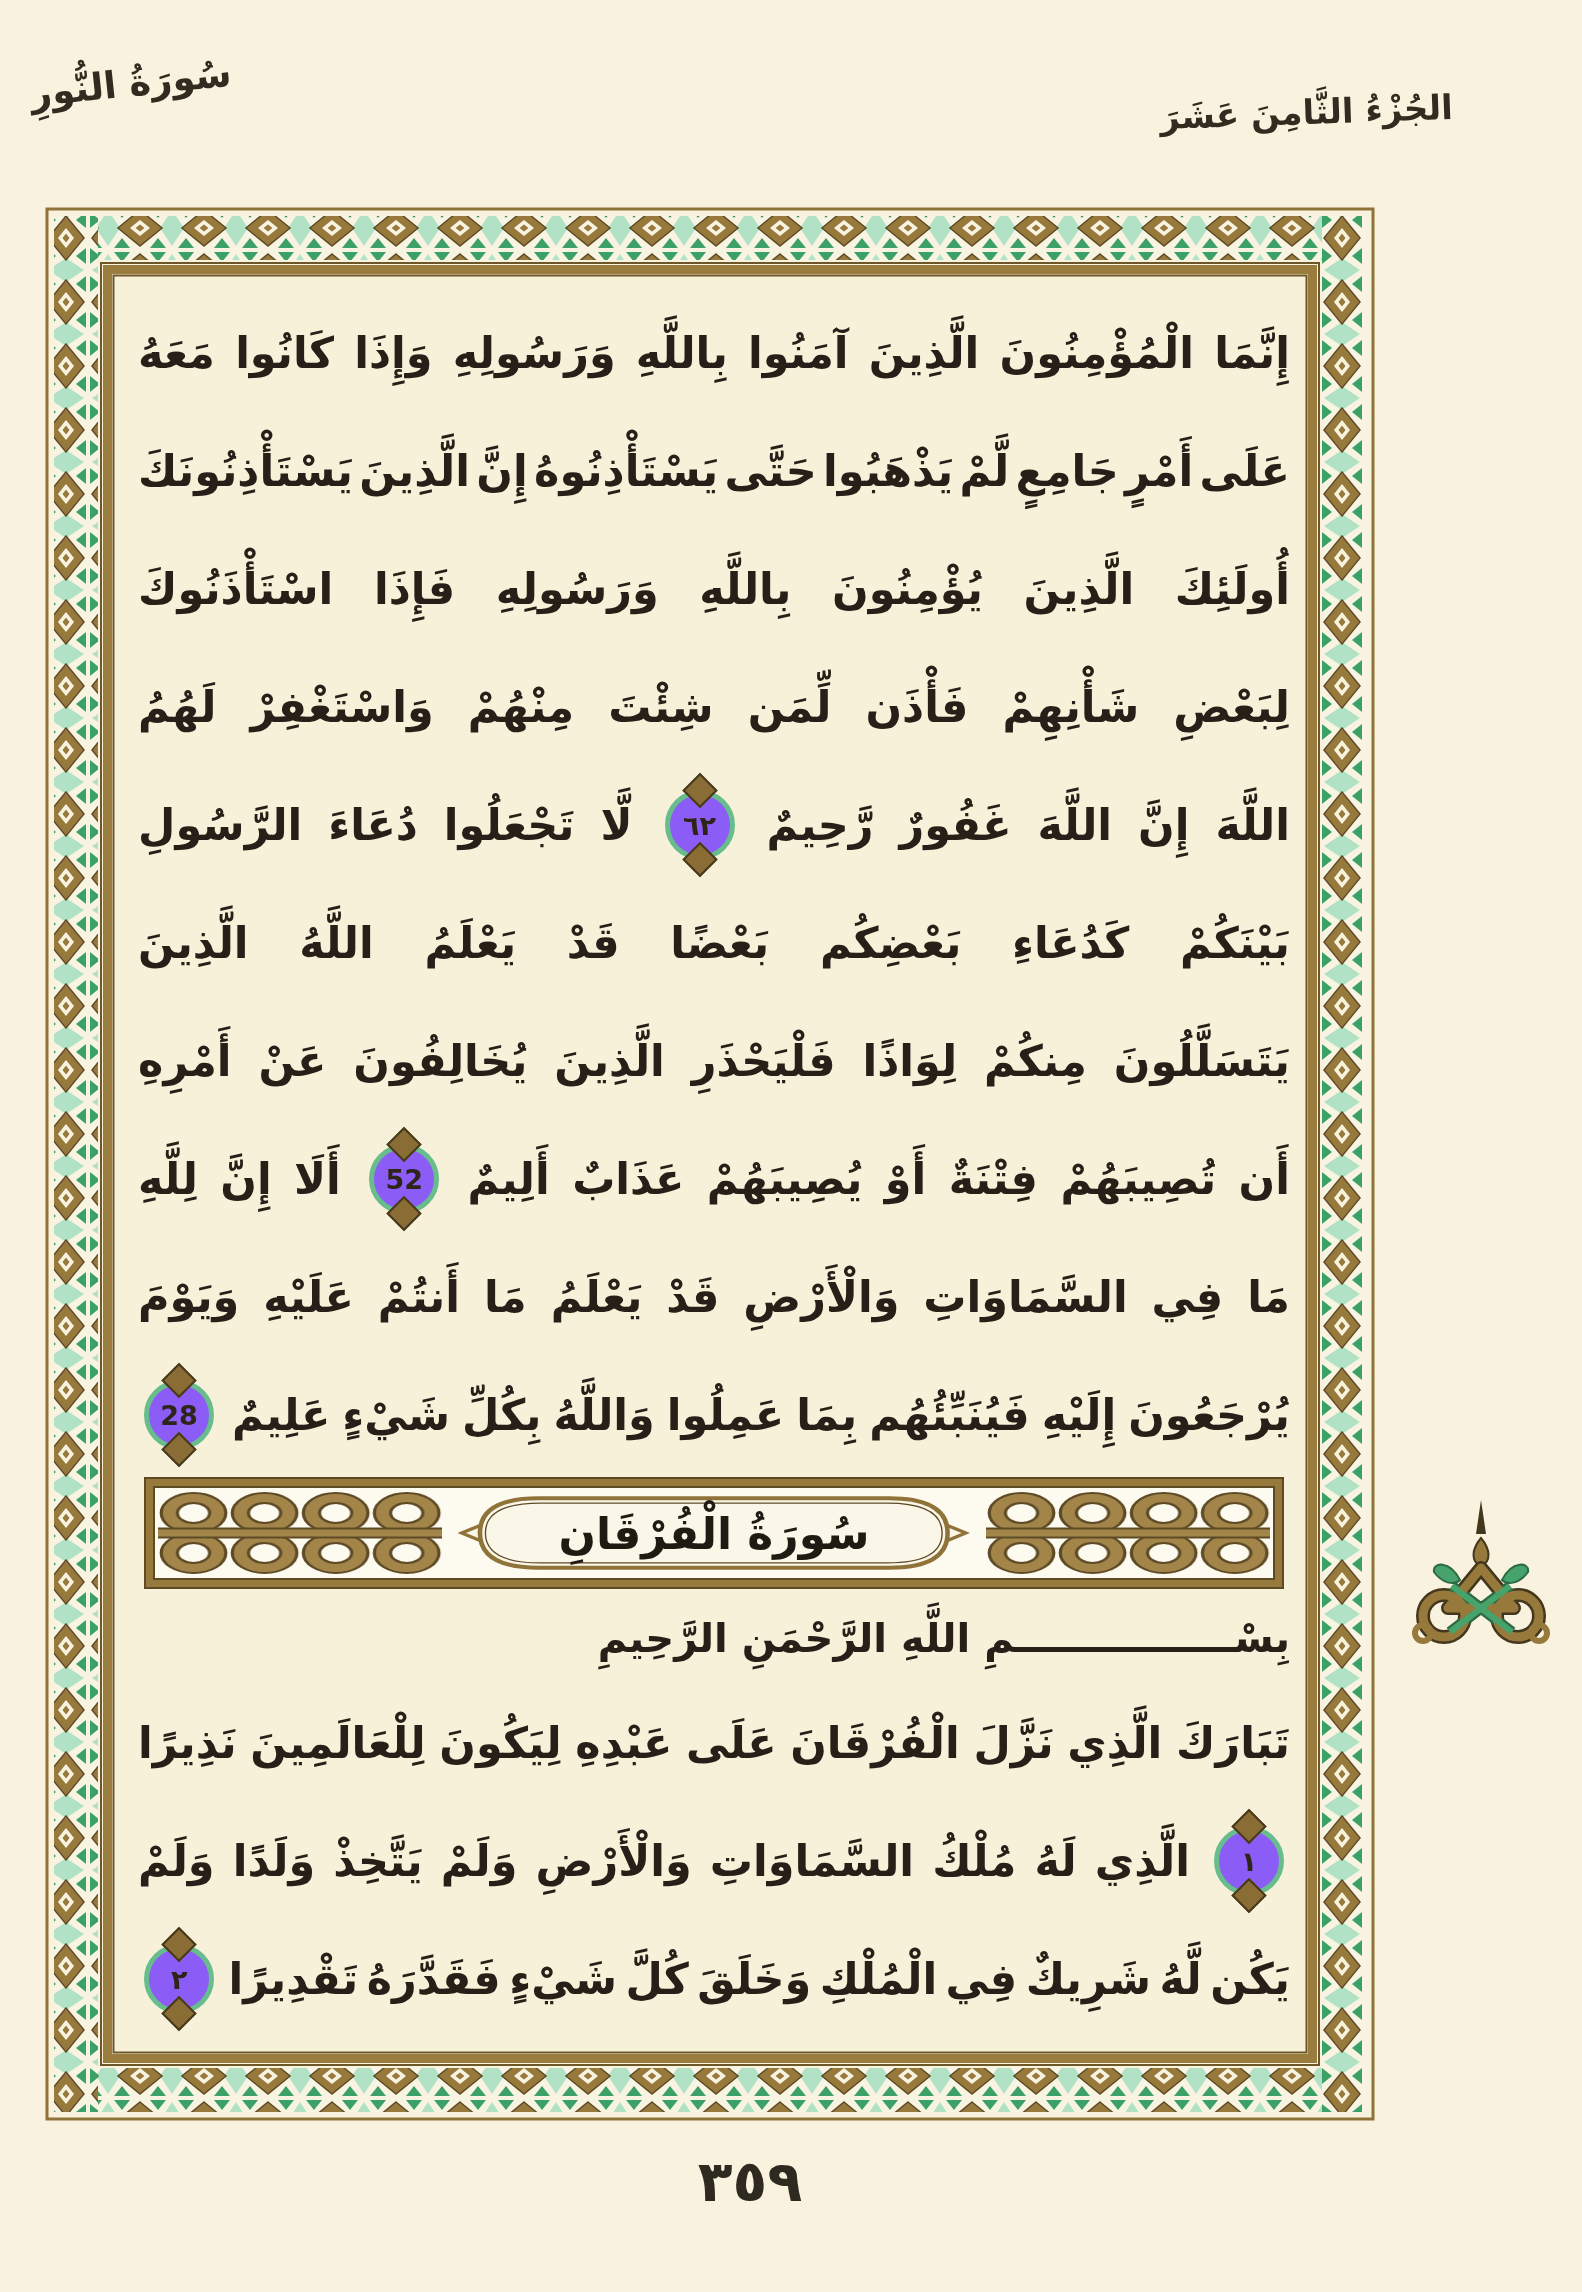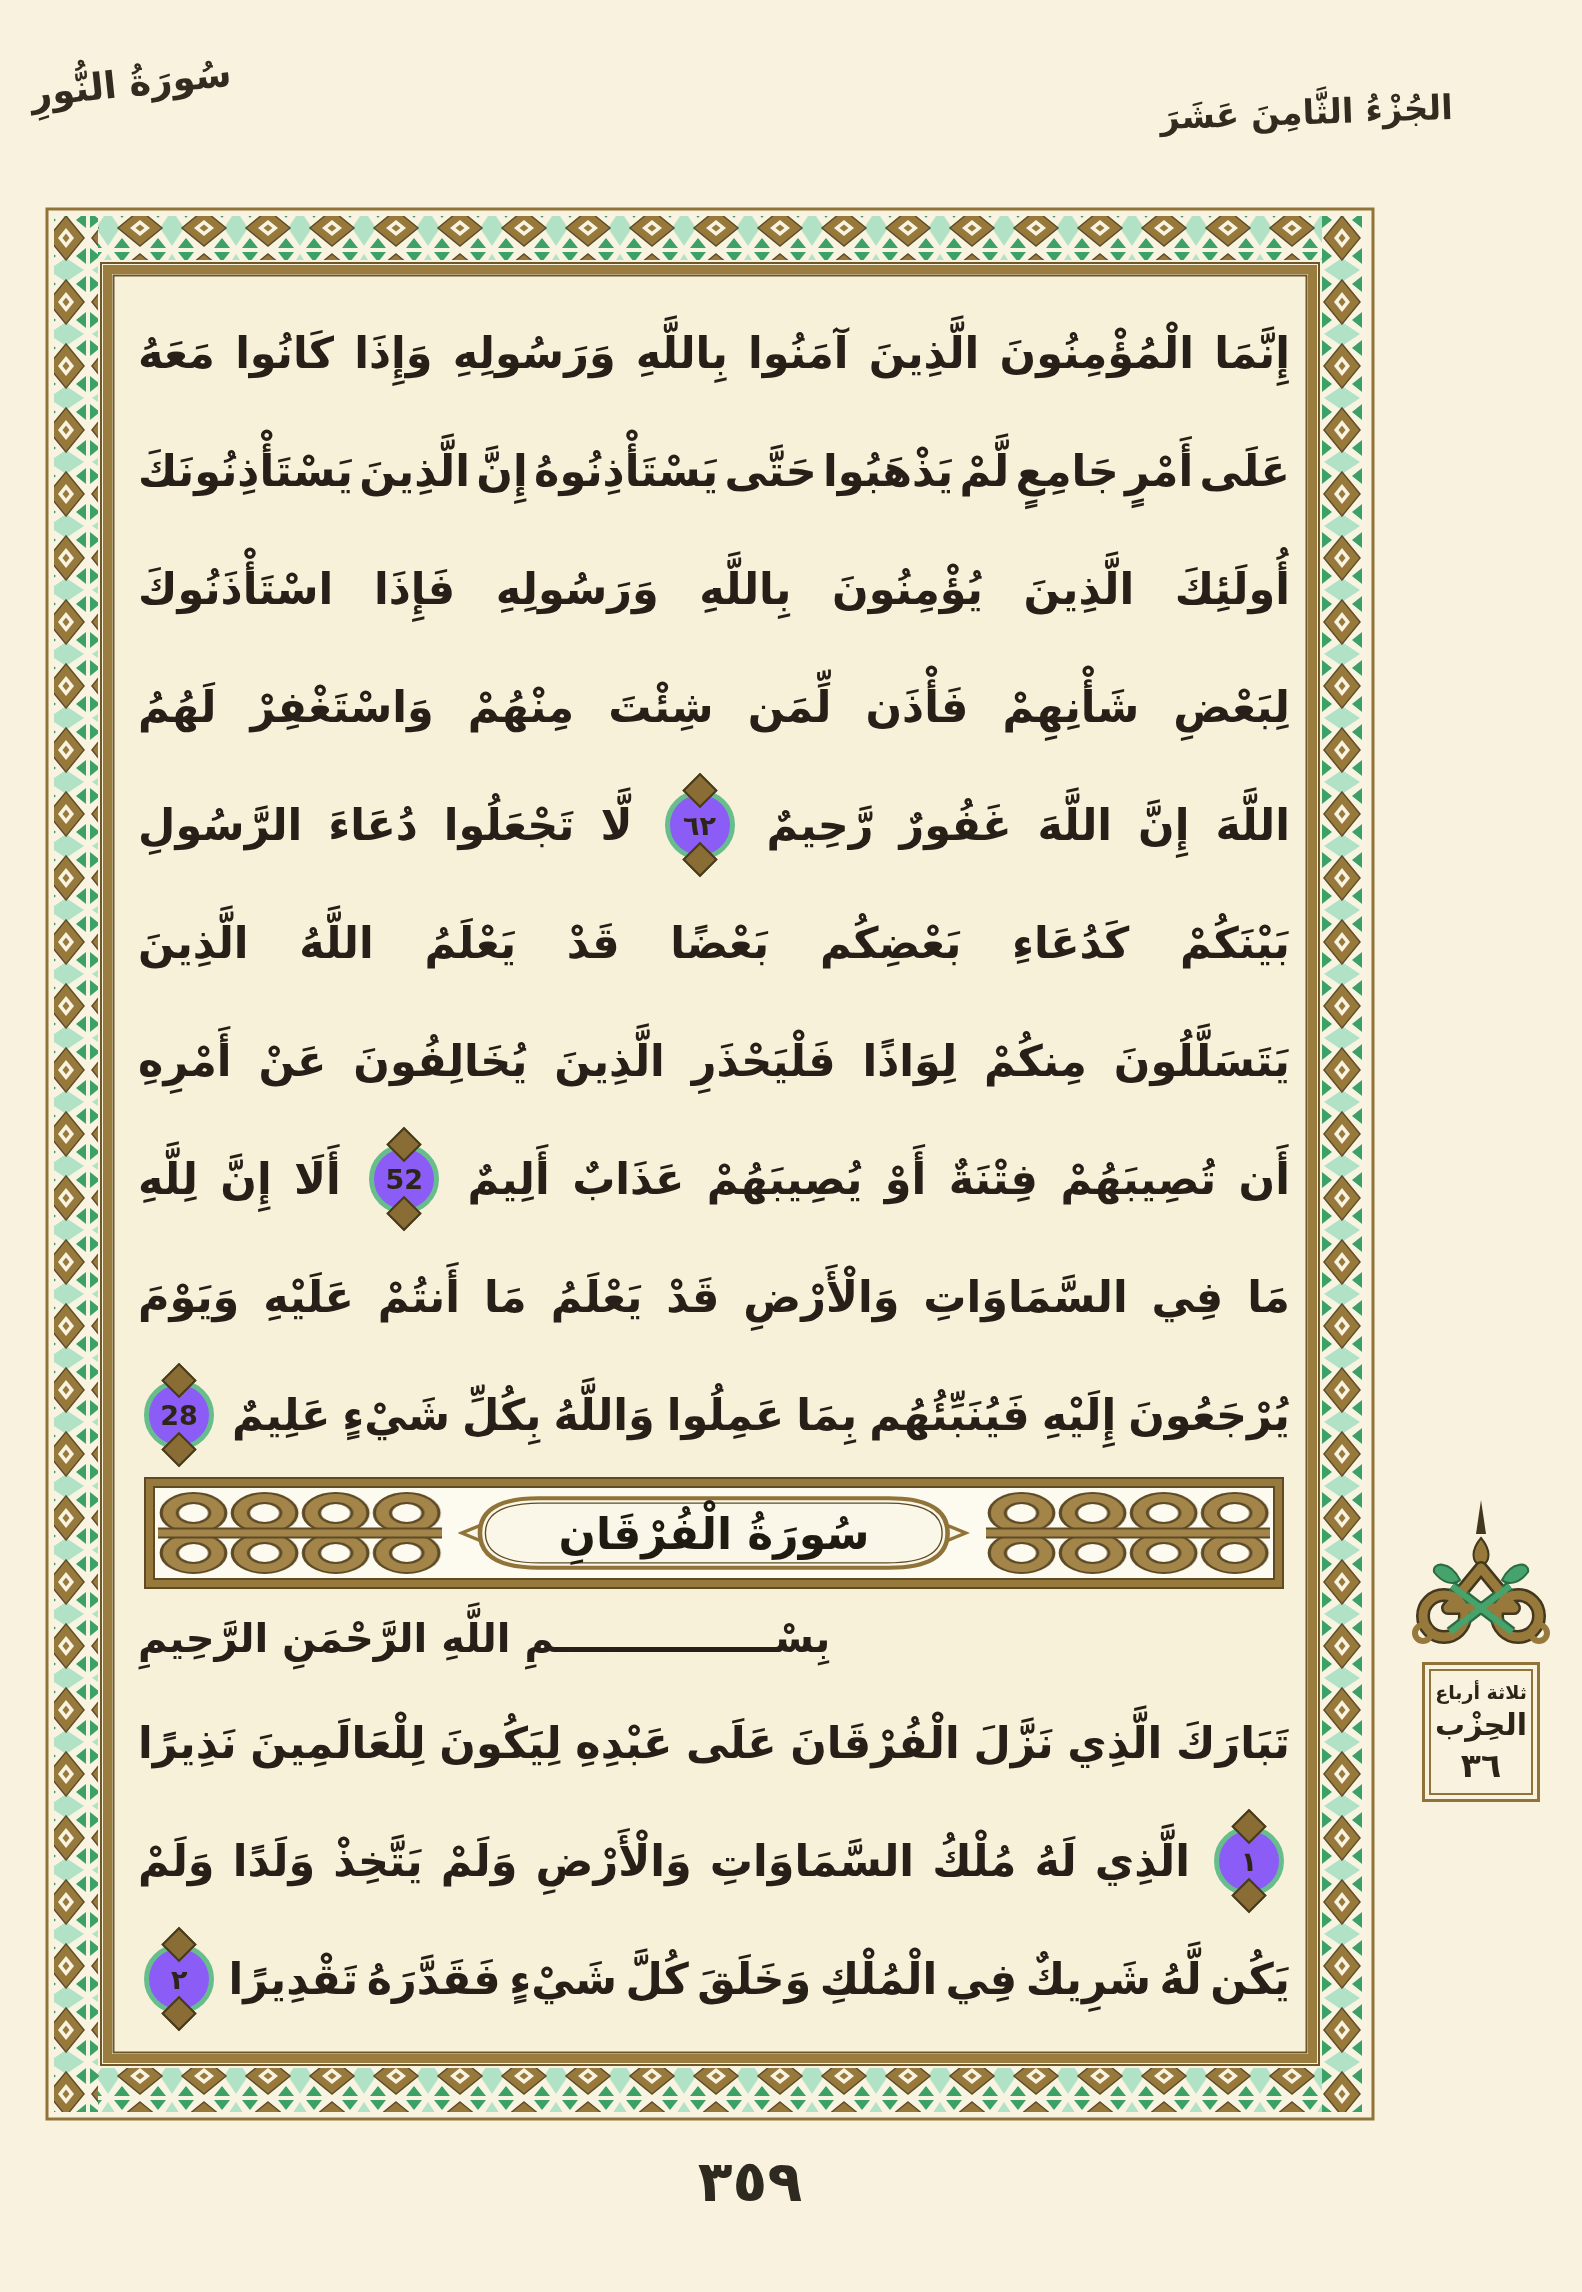"بِسْــــــــــــــــمِ اللَّهِ" #bismillah-row { justify-content: flex-end -> flex-start }
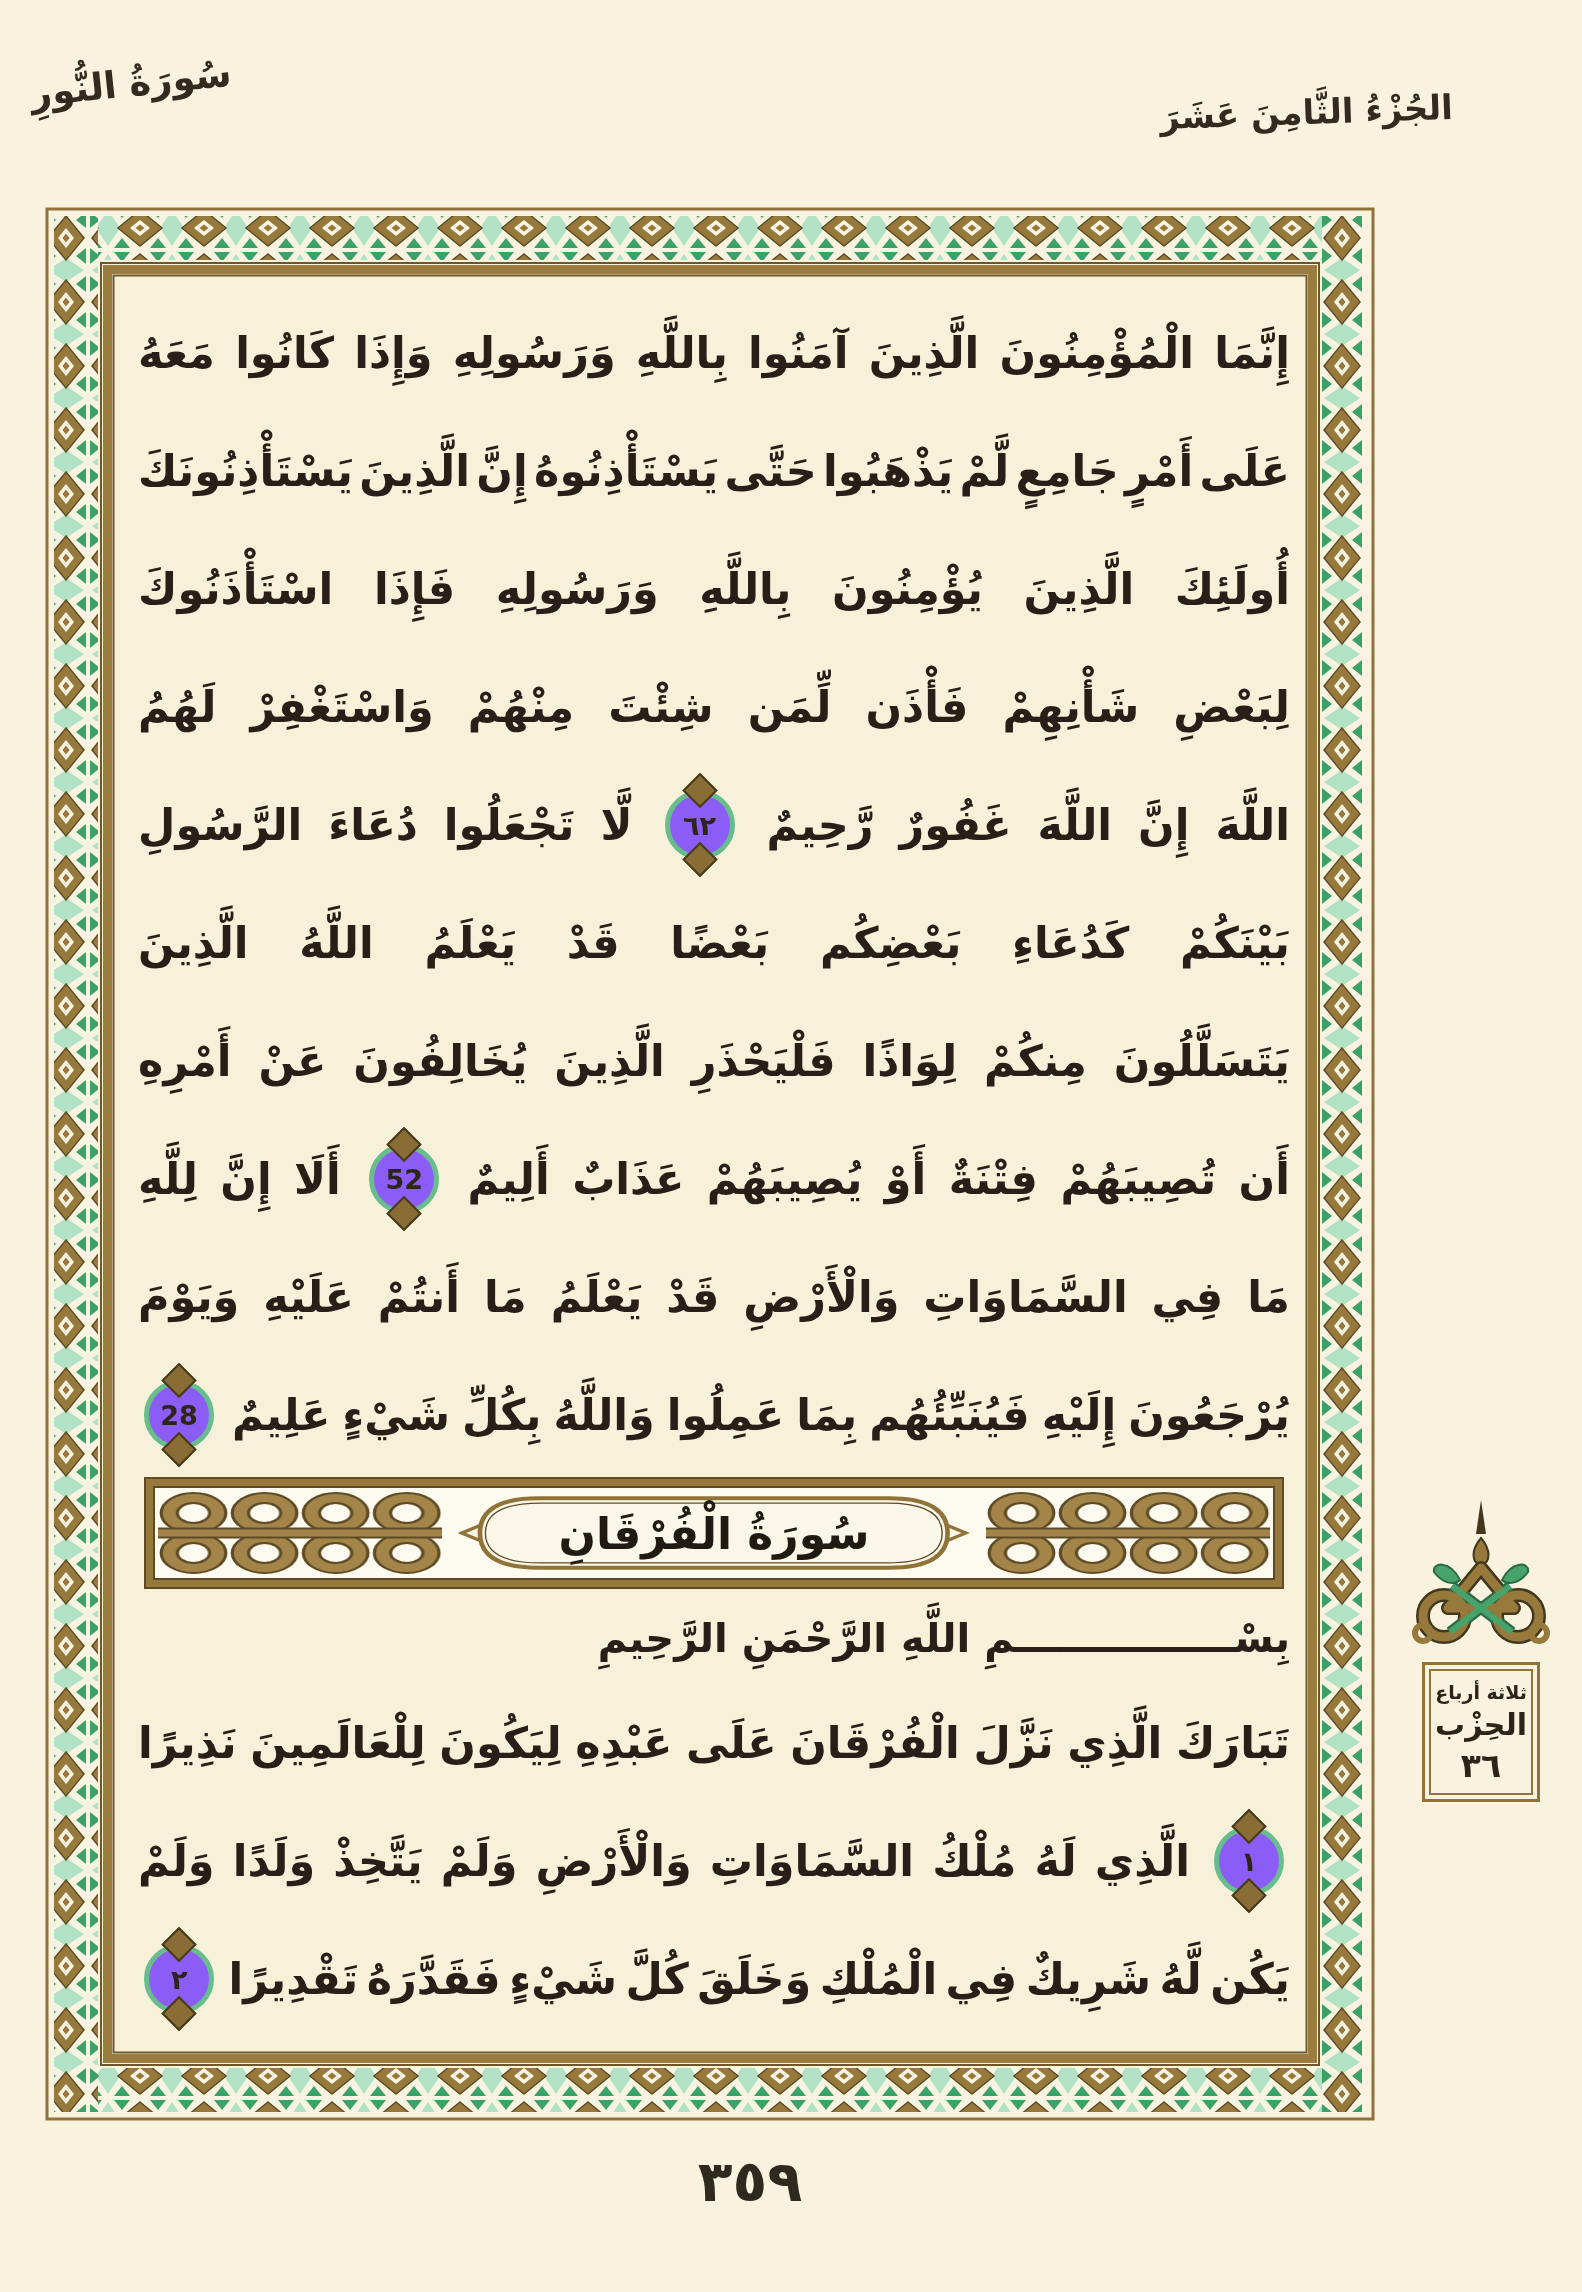"ثلاثة أرباع" div { html: <div> <div> <div>ثلاثة أرباع</div> <div>الحِزْب</div> <div>٣٦</div> </div> </div> -> none }
